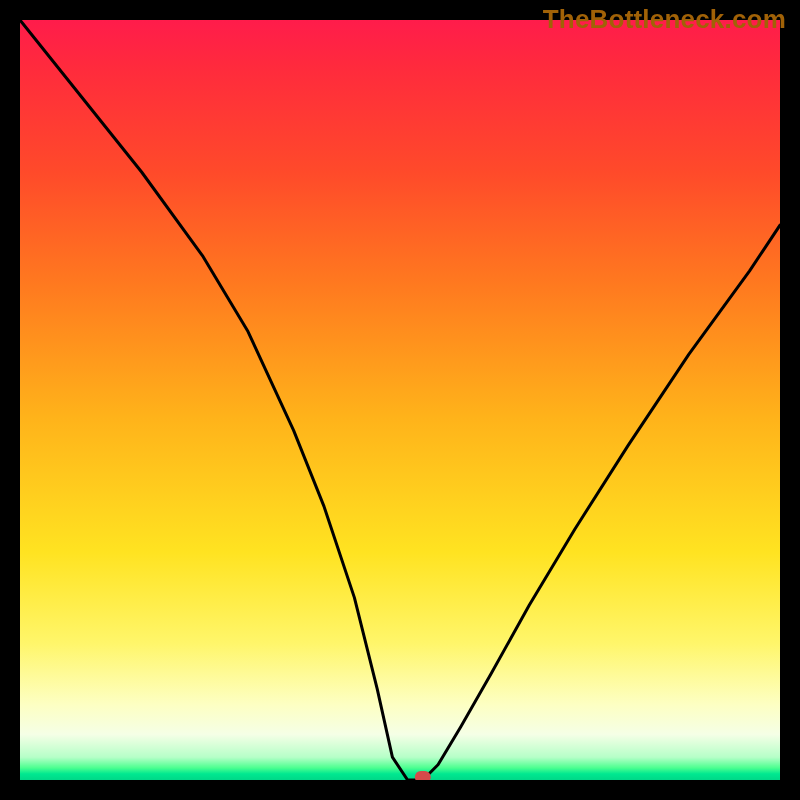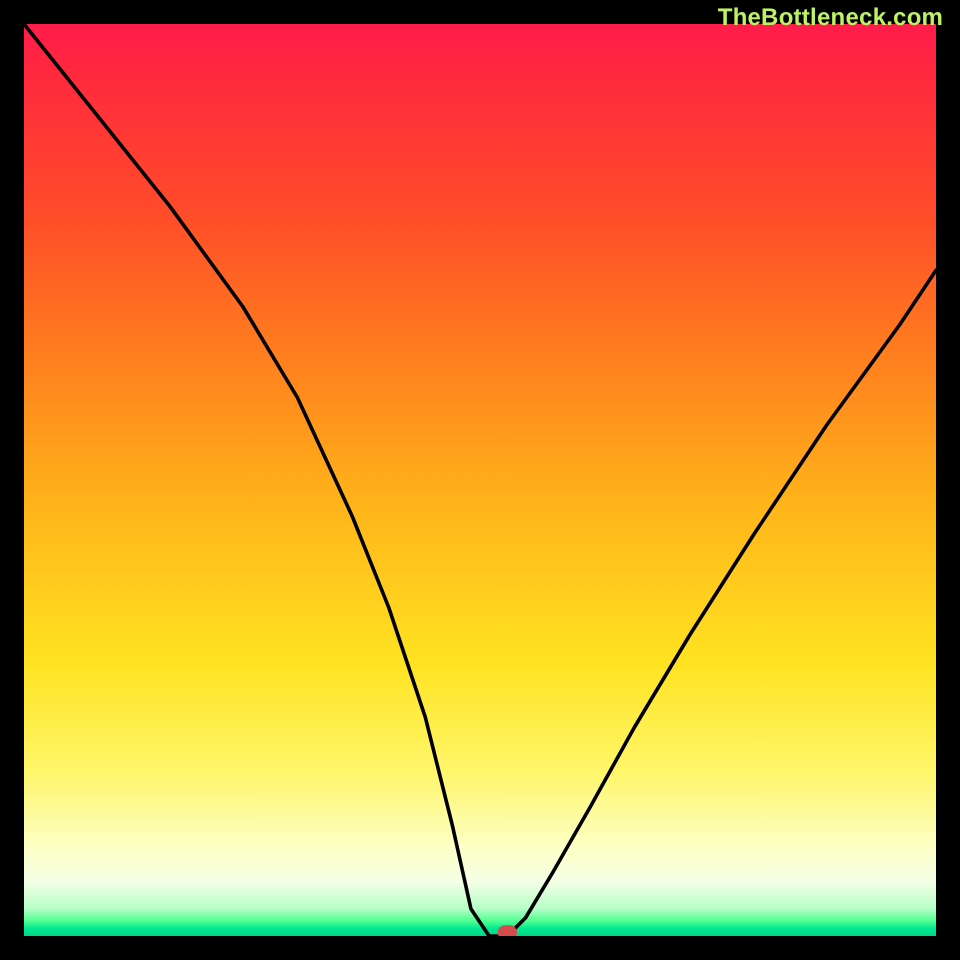"TheBottleneck.com" .watermark { color: #bef264 -> #a16207; font-size: 20px -> 26px }
